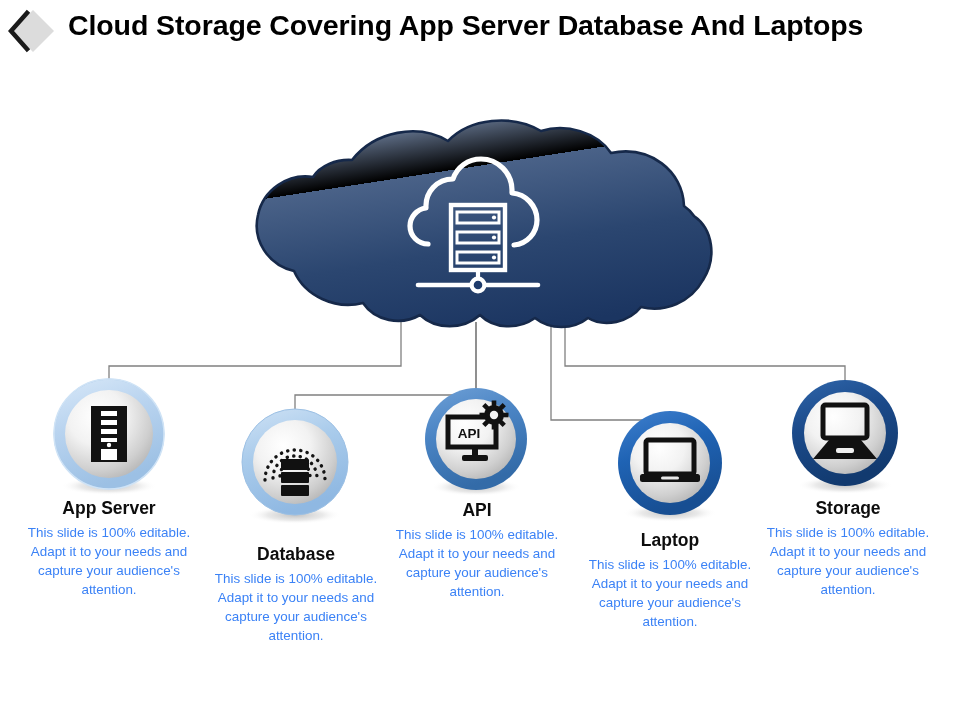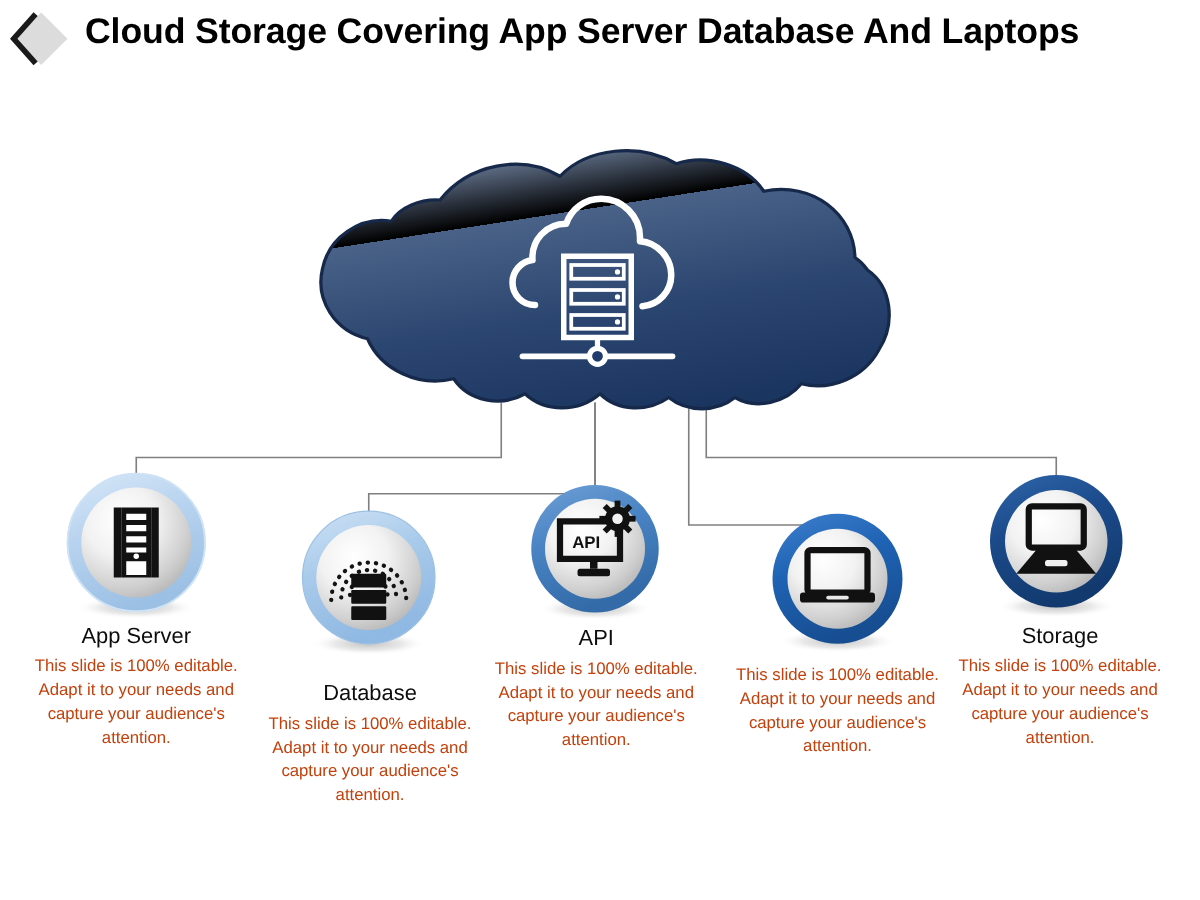"App Server" .node-title { font-weight: normal -> bold }
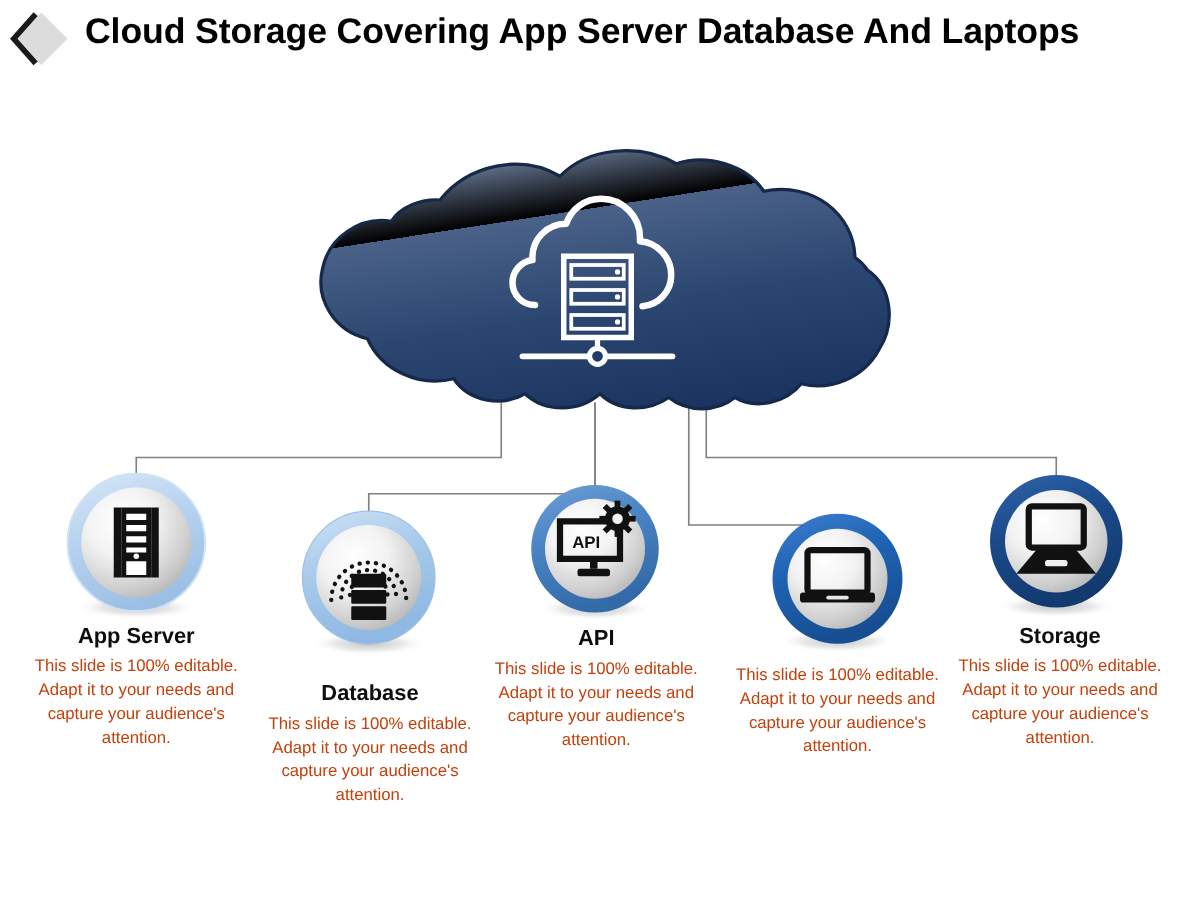"This slide is 100% editable." .node-body { color: #c2410c -> #3b82f6 }
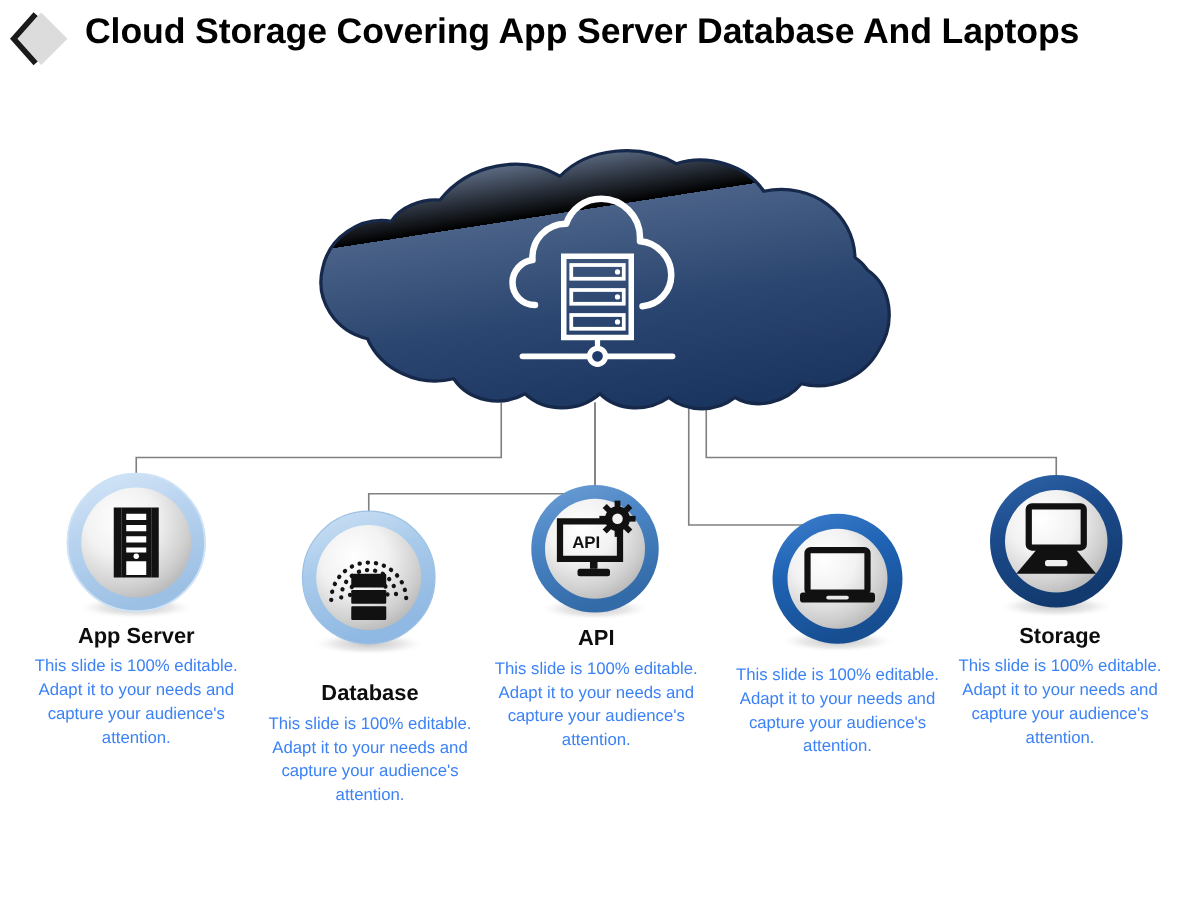"Laptop" div.node-title { html: none -> <div>Laptop</div> }
